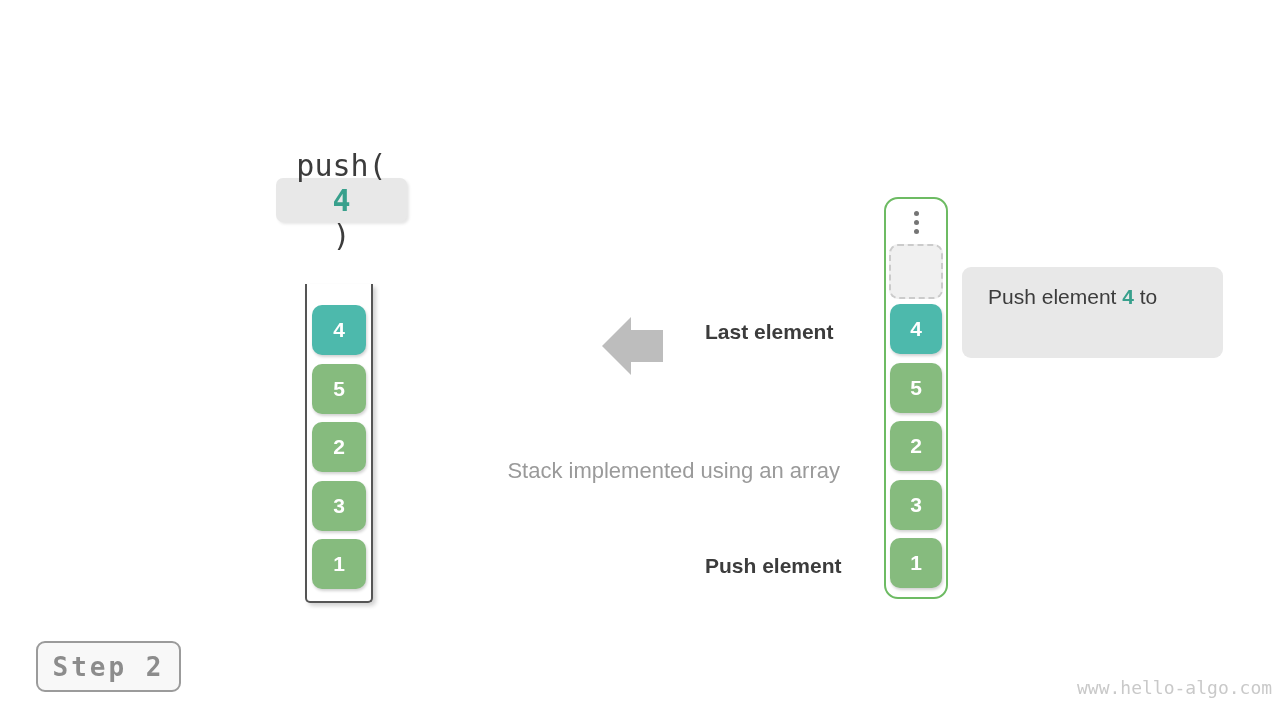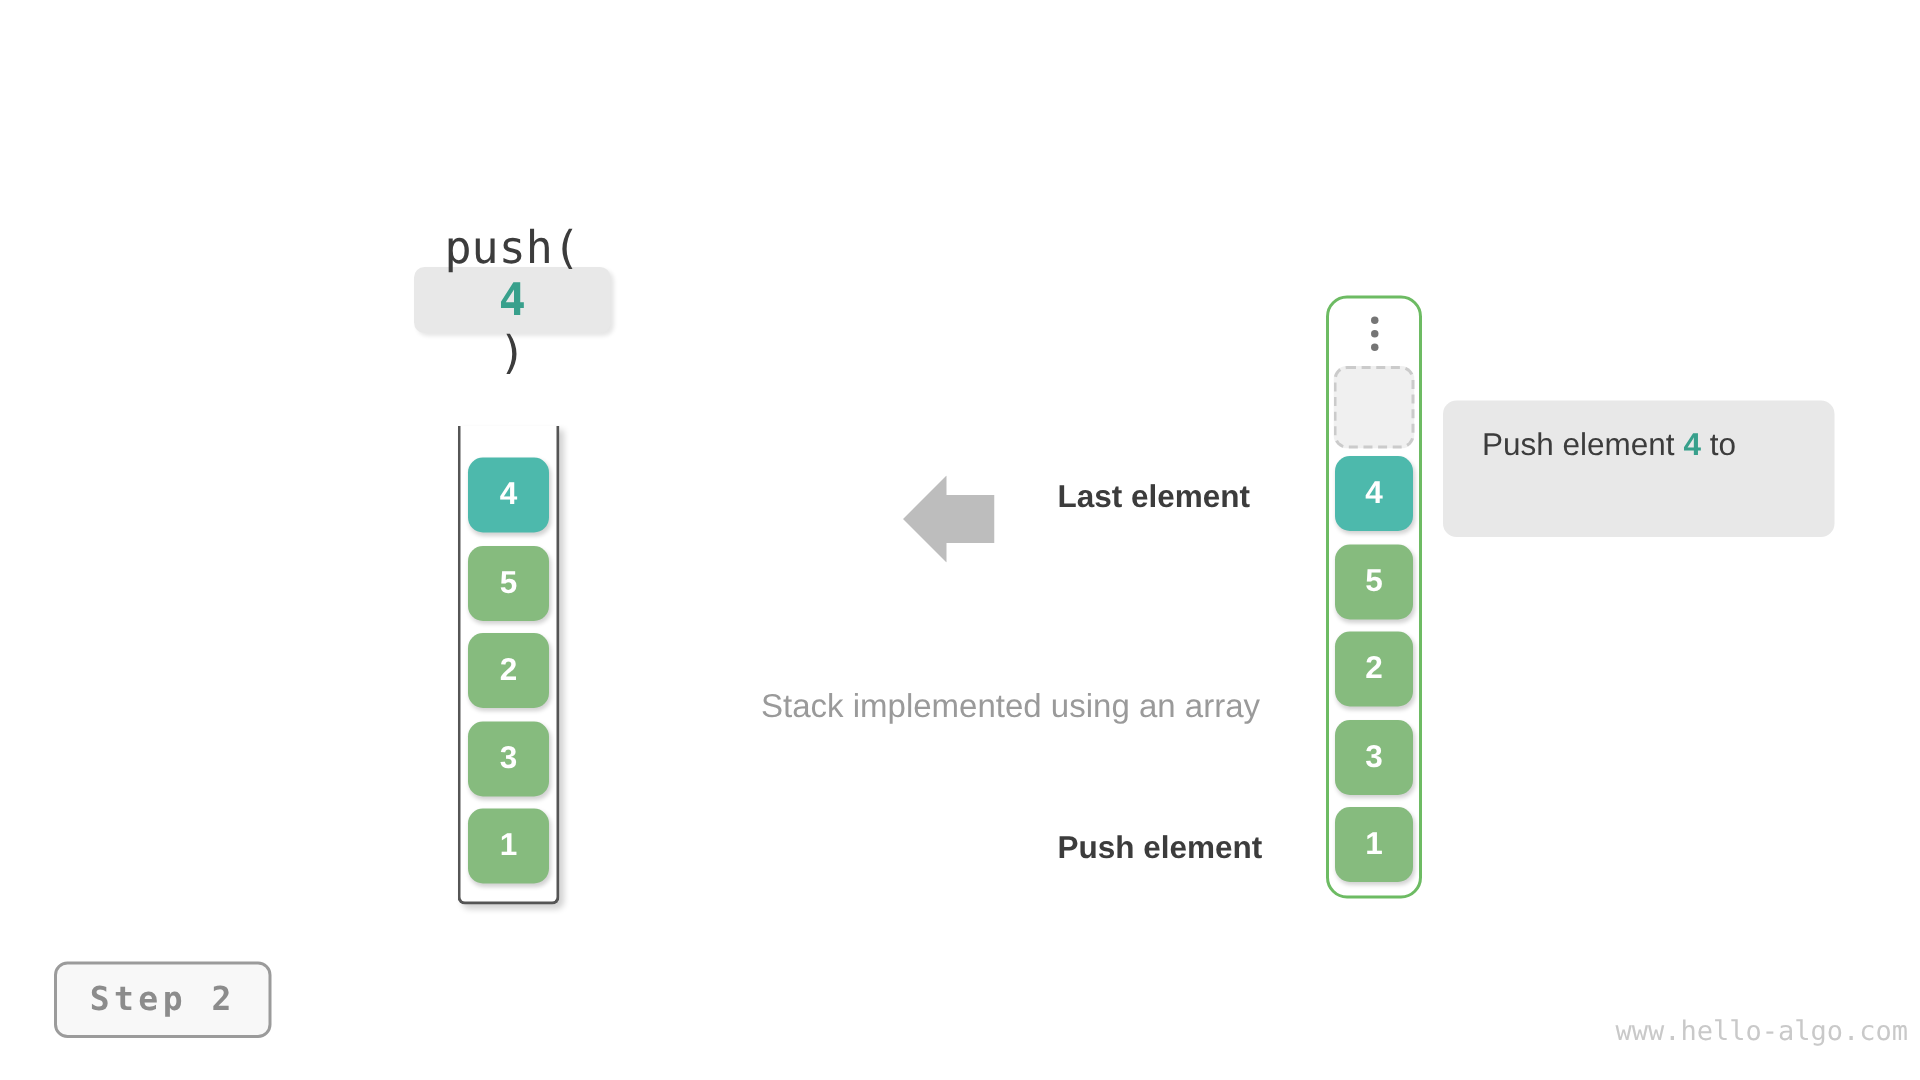"Step 2" .step-box { font-size: 22px -> 26px }
